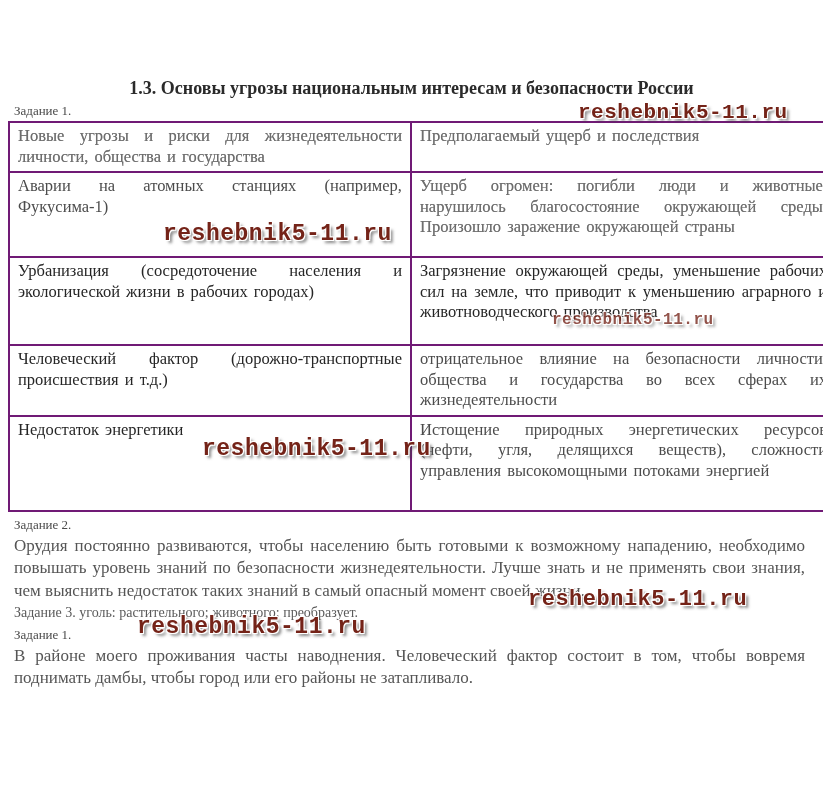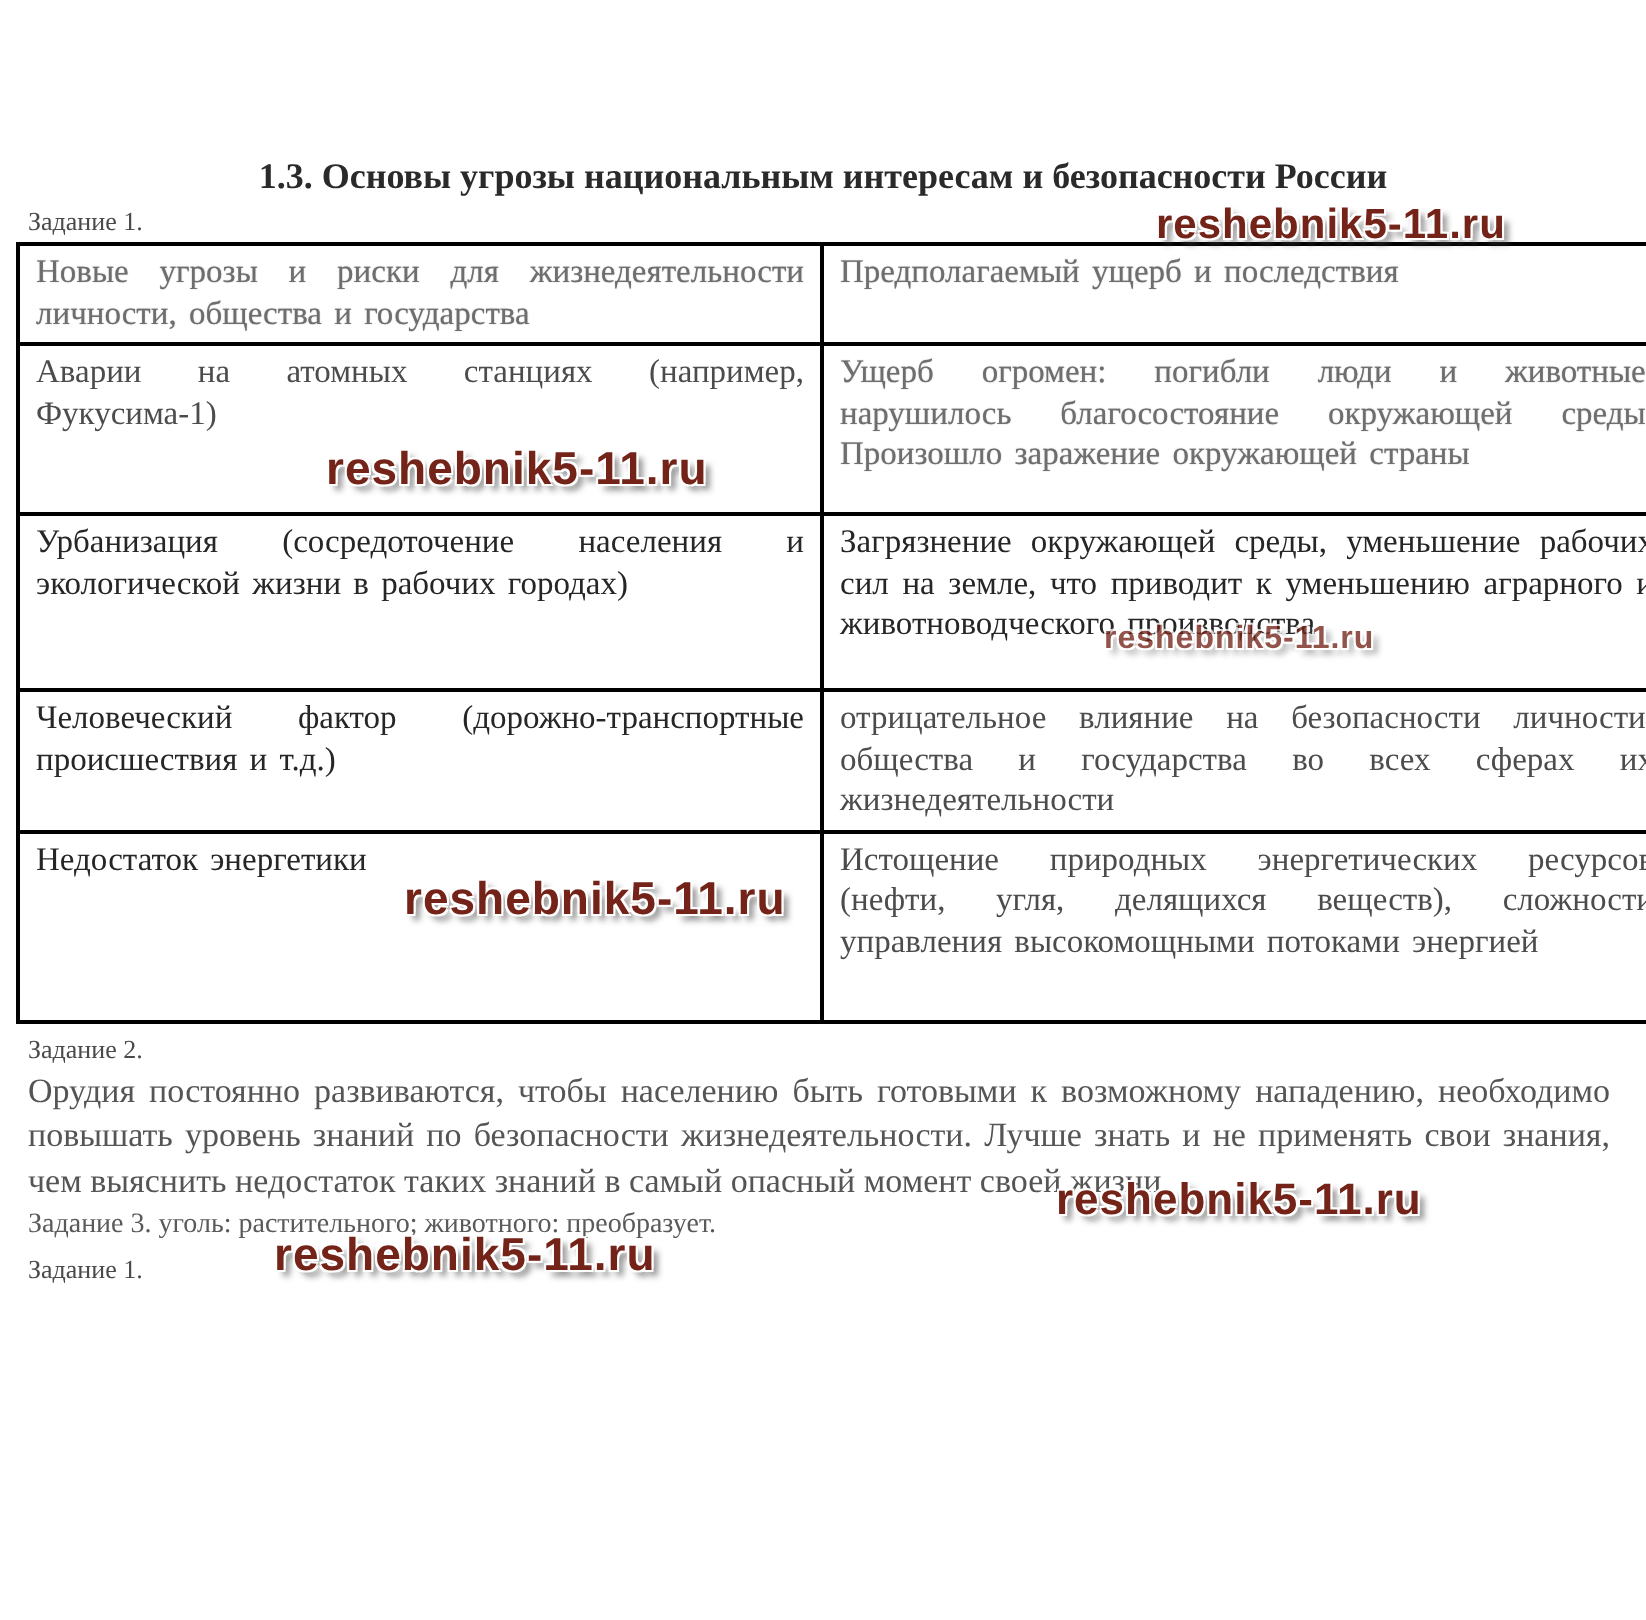"reshebnik5-11.ru" .wm { font-family: Liberation Sans, sans-serif -> Liberation Mono, monospace }
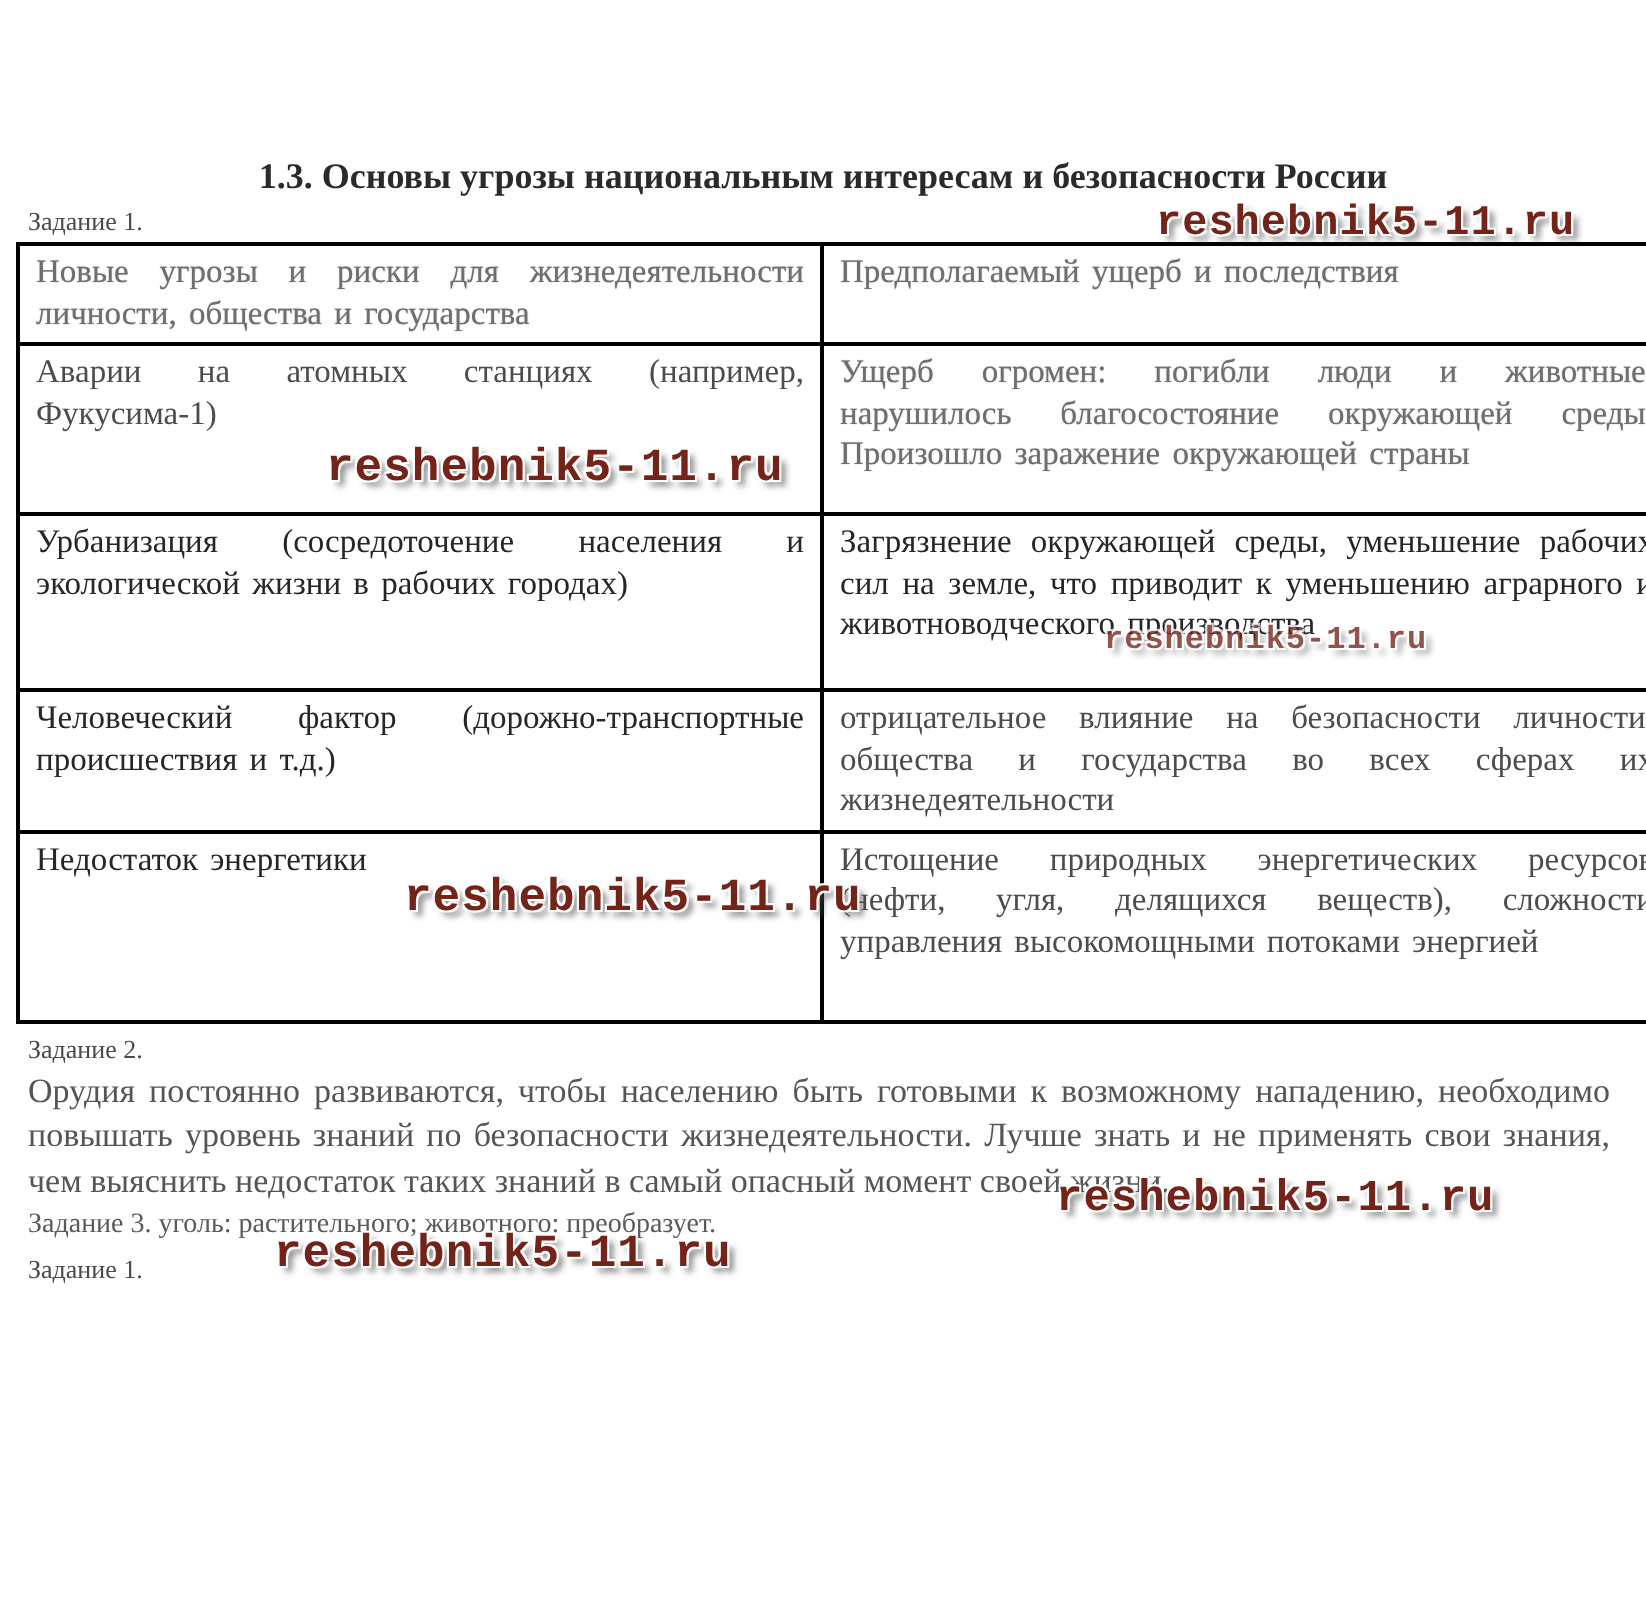"Новые угрозы и риски для" table.threats td { border: 2px solid #000000 -> 2px solid #701a75 }
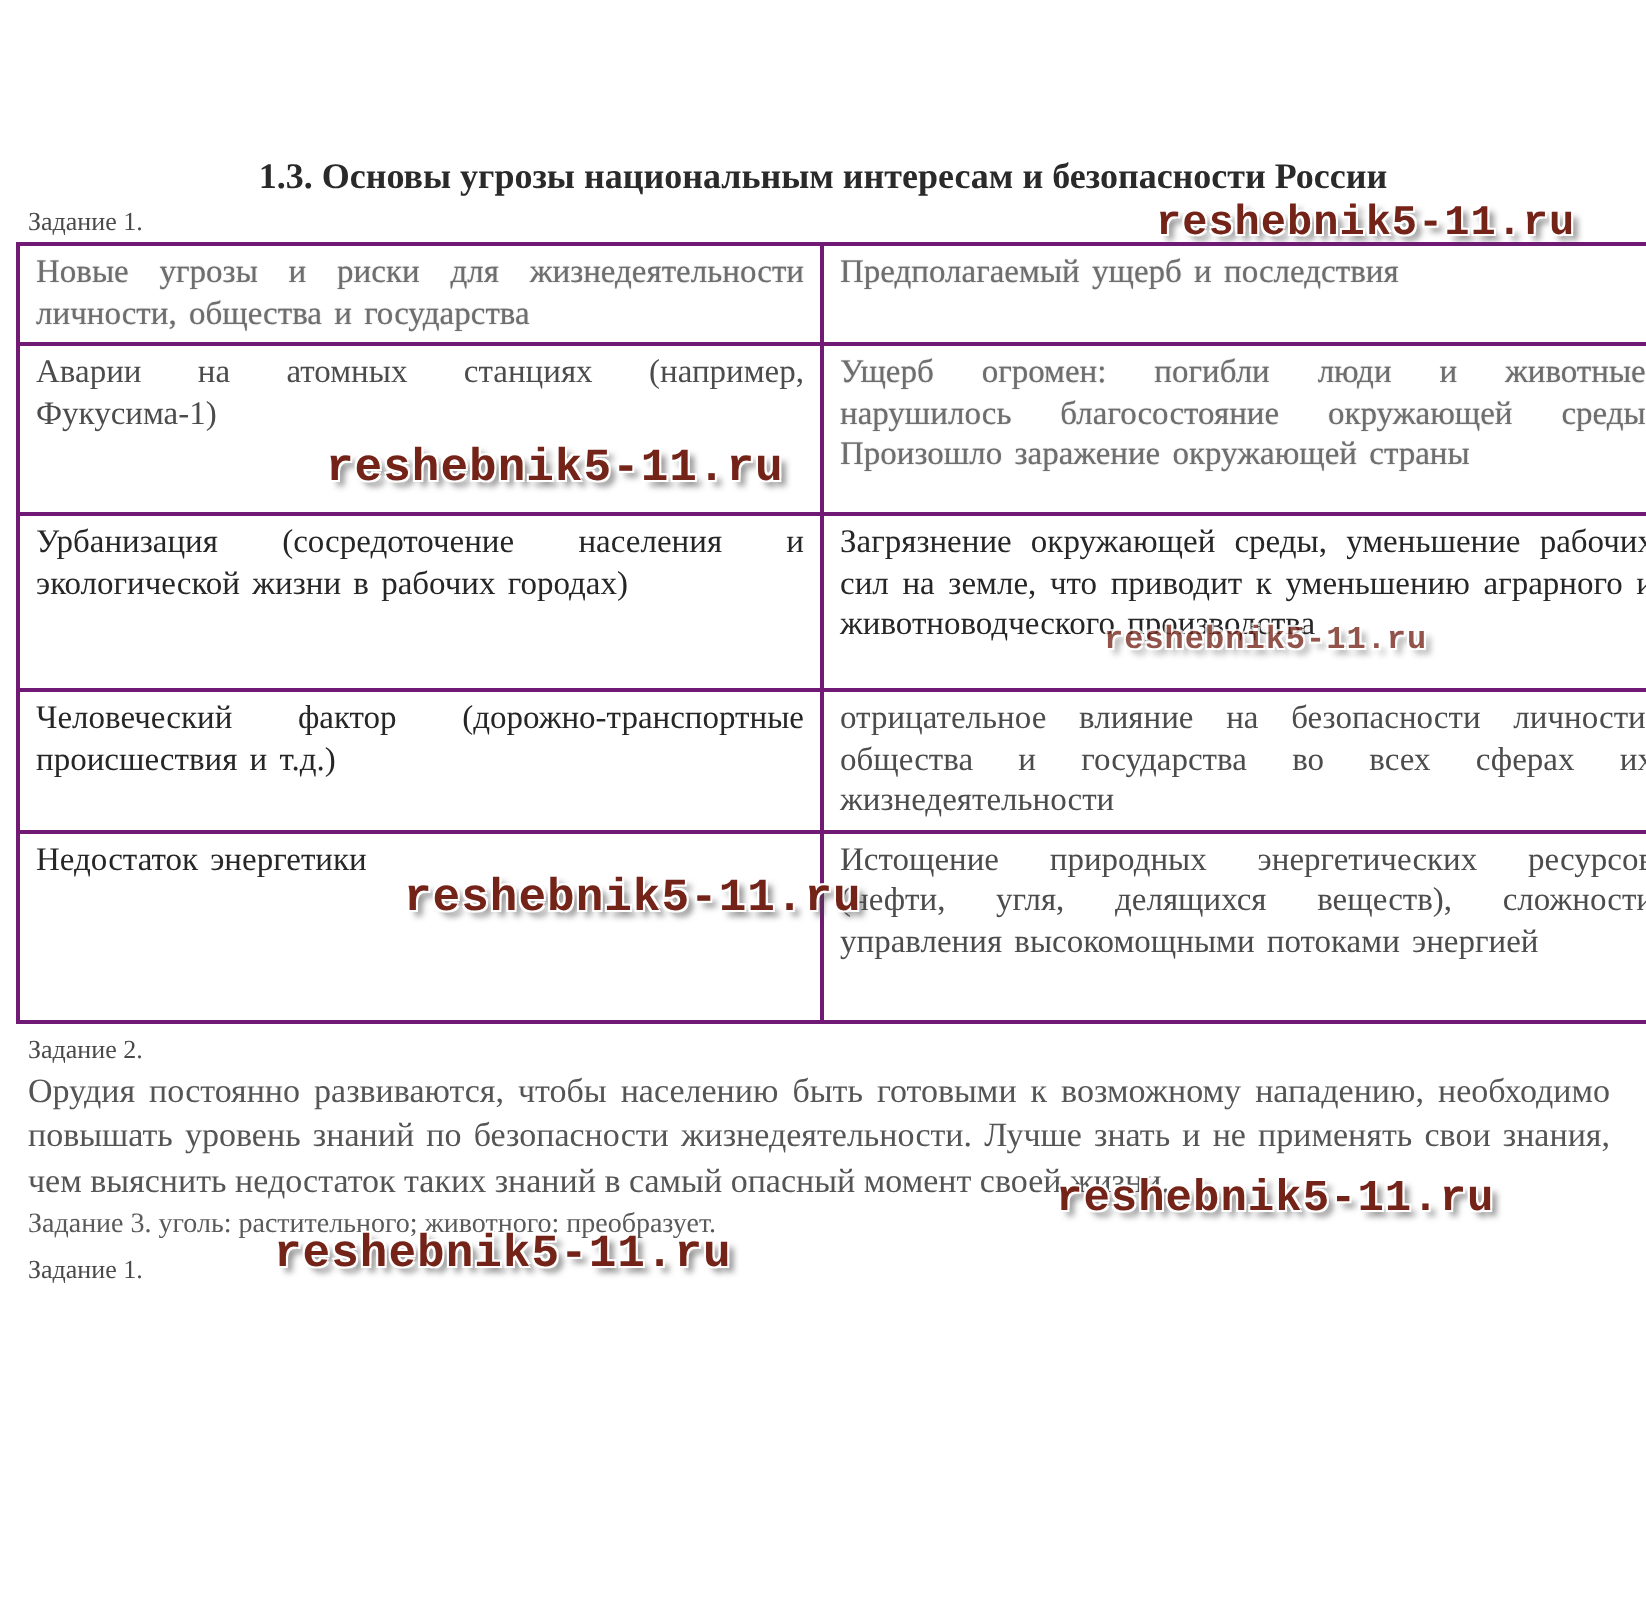"В районе моего проживания часты" div.para { html: none -> <div>В районе моего проживания часты наводнения. Человеческий фактор состоит в том, чтобы вовремя поднимать дамбы, чтобы город или его районы не затапливало.</div> }
